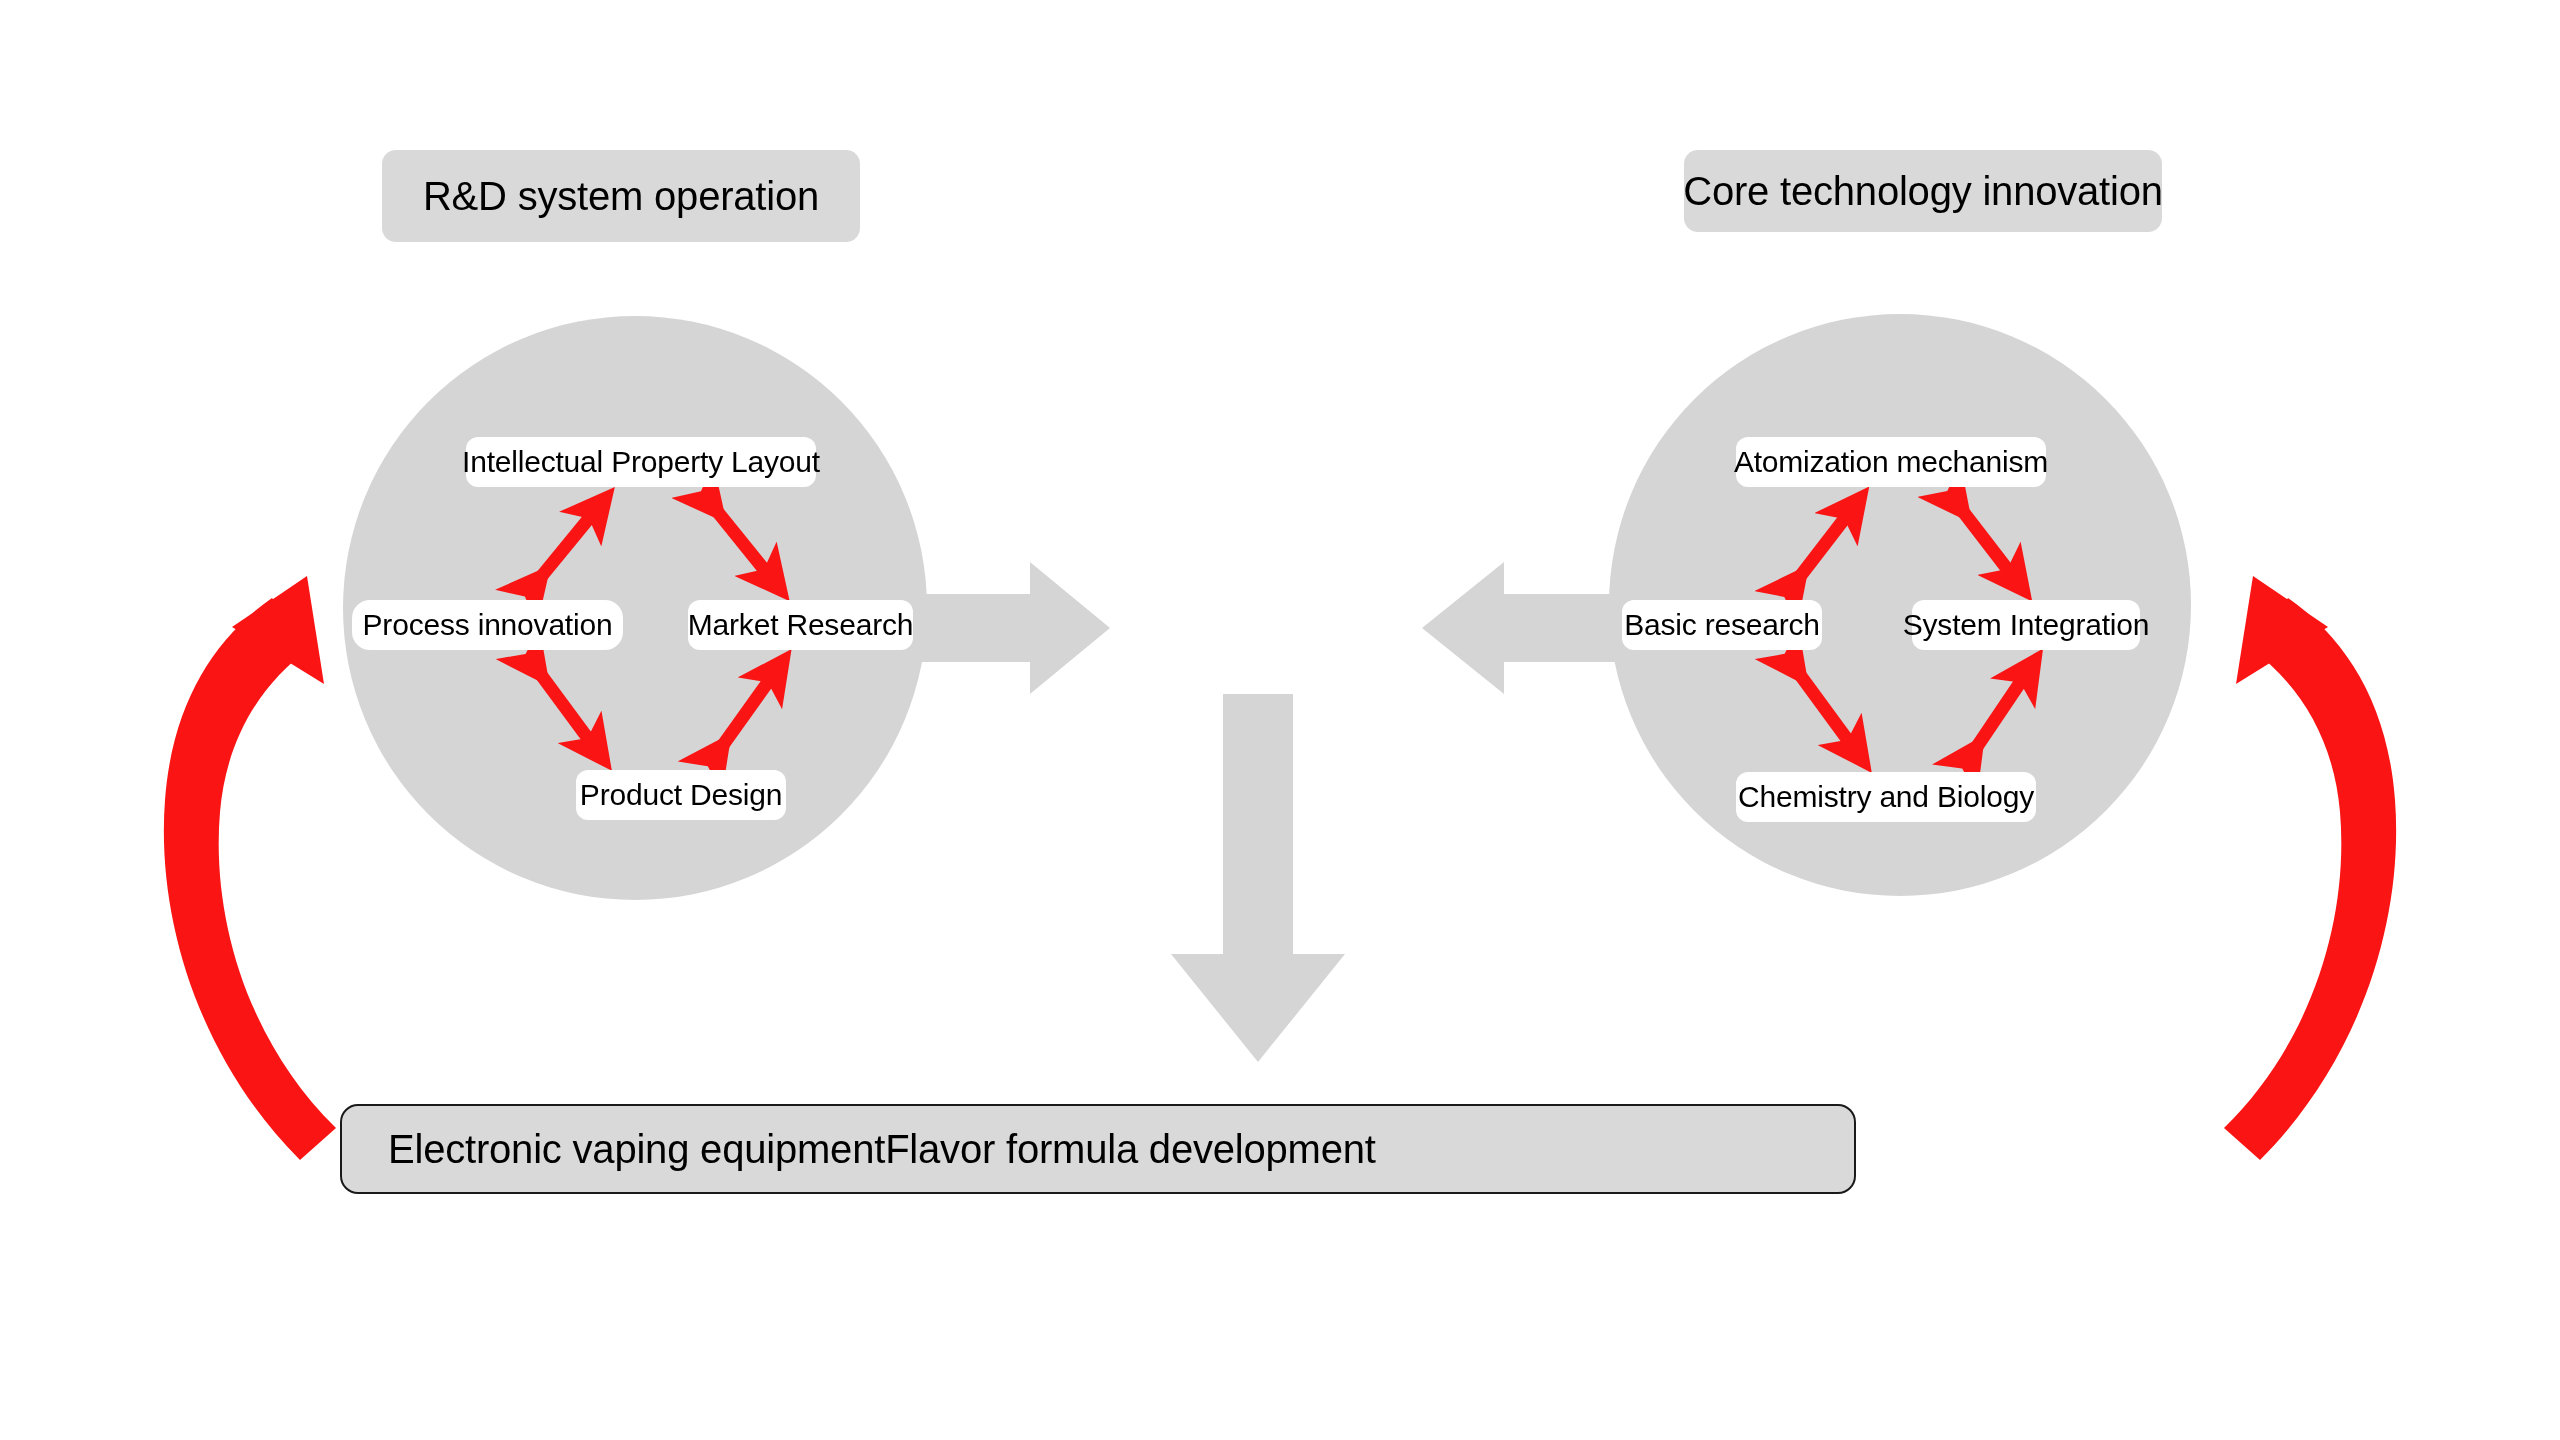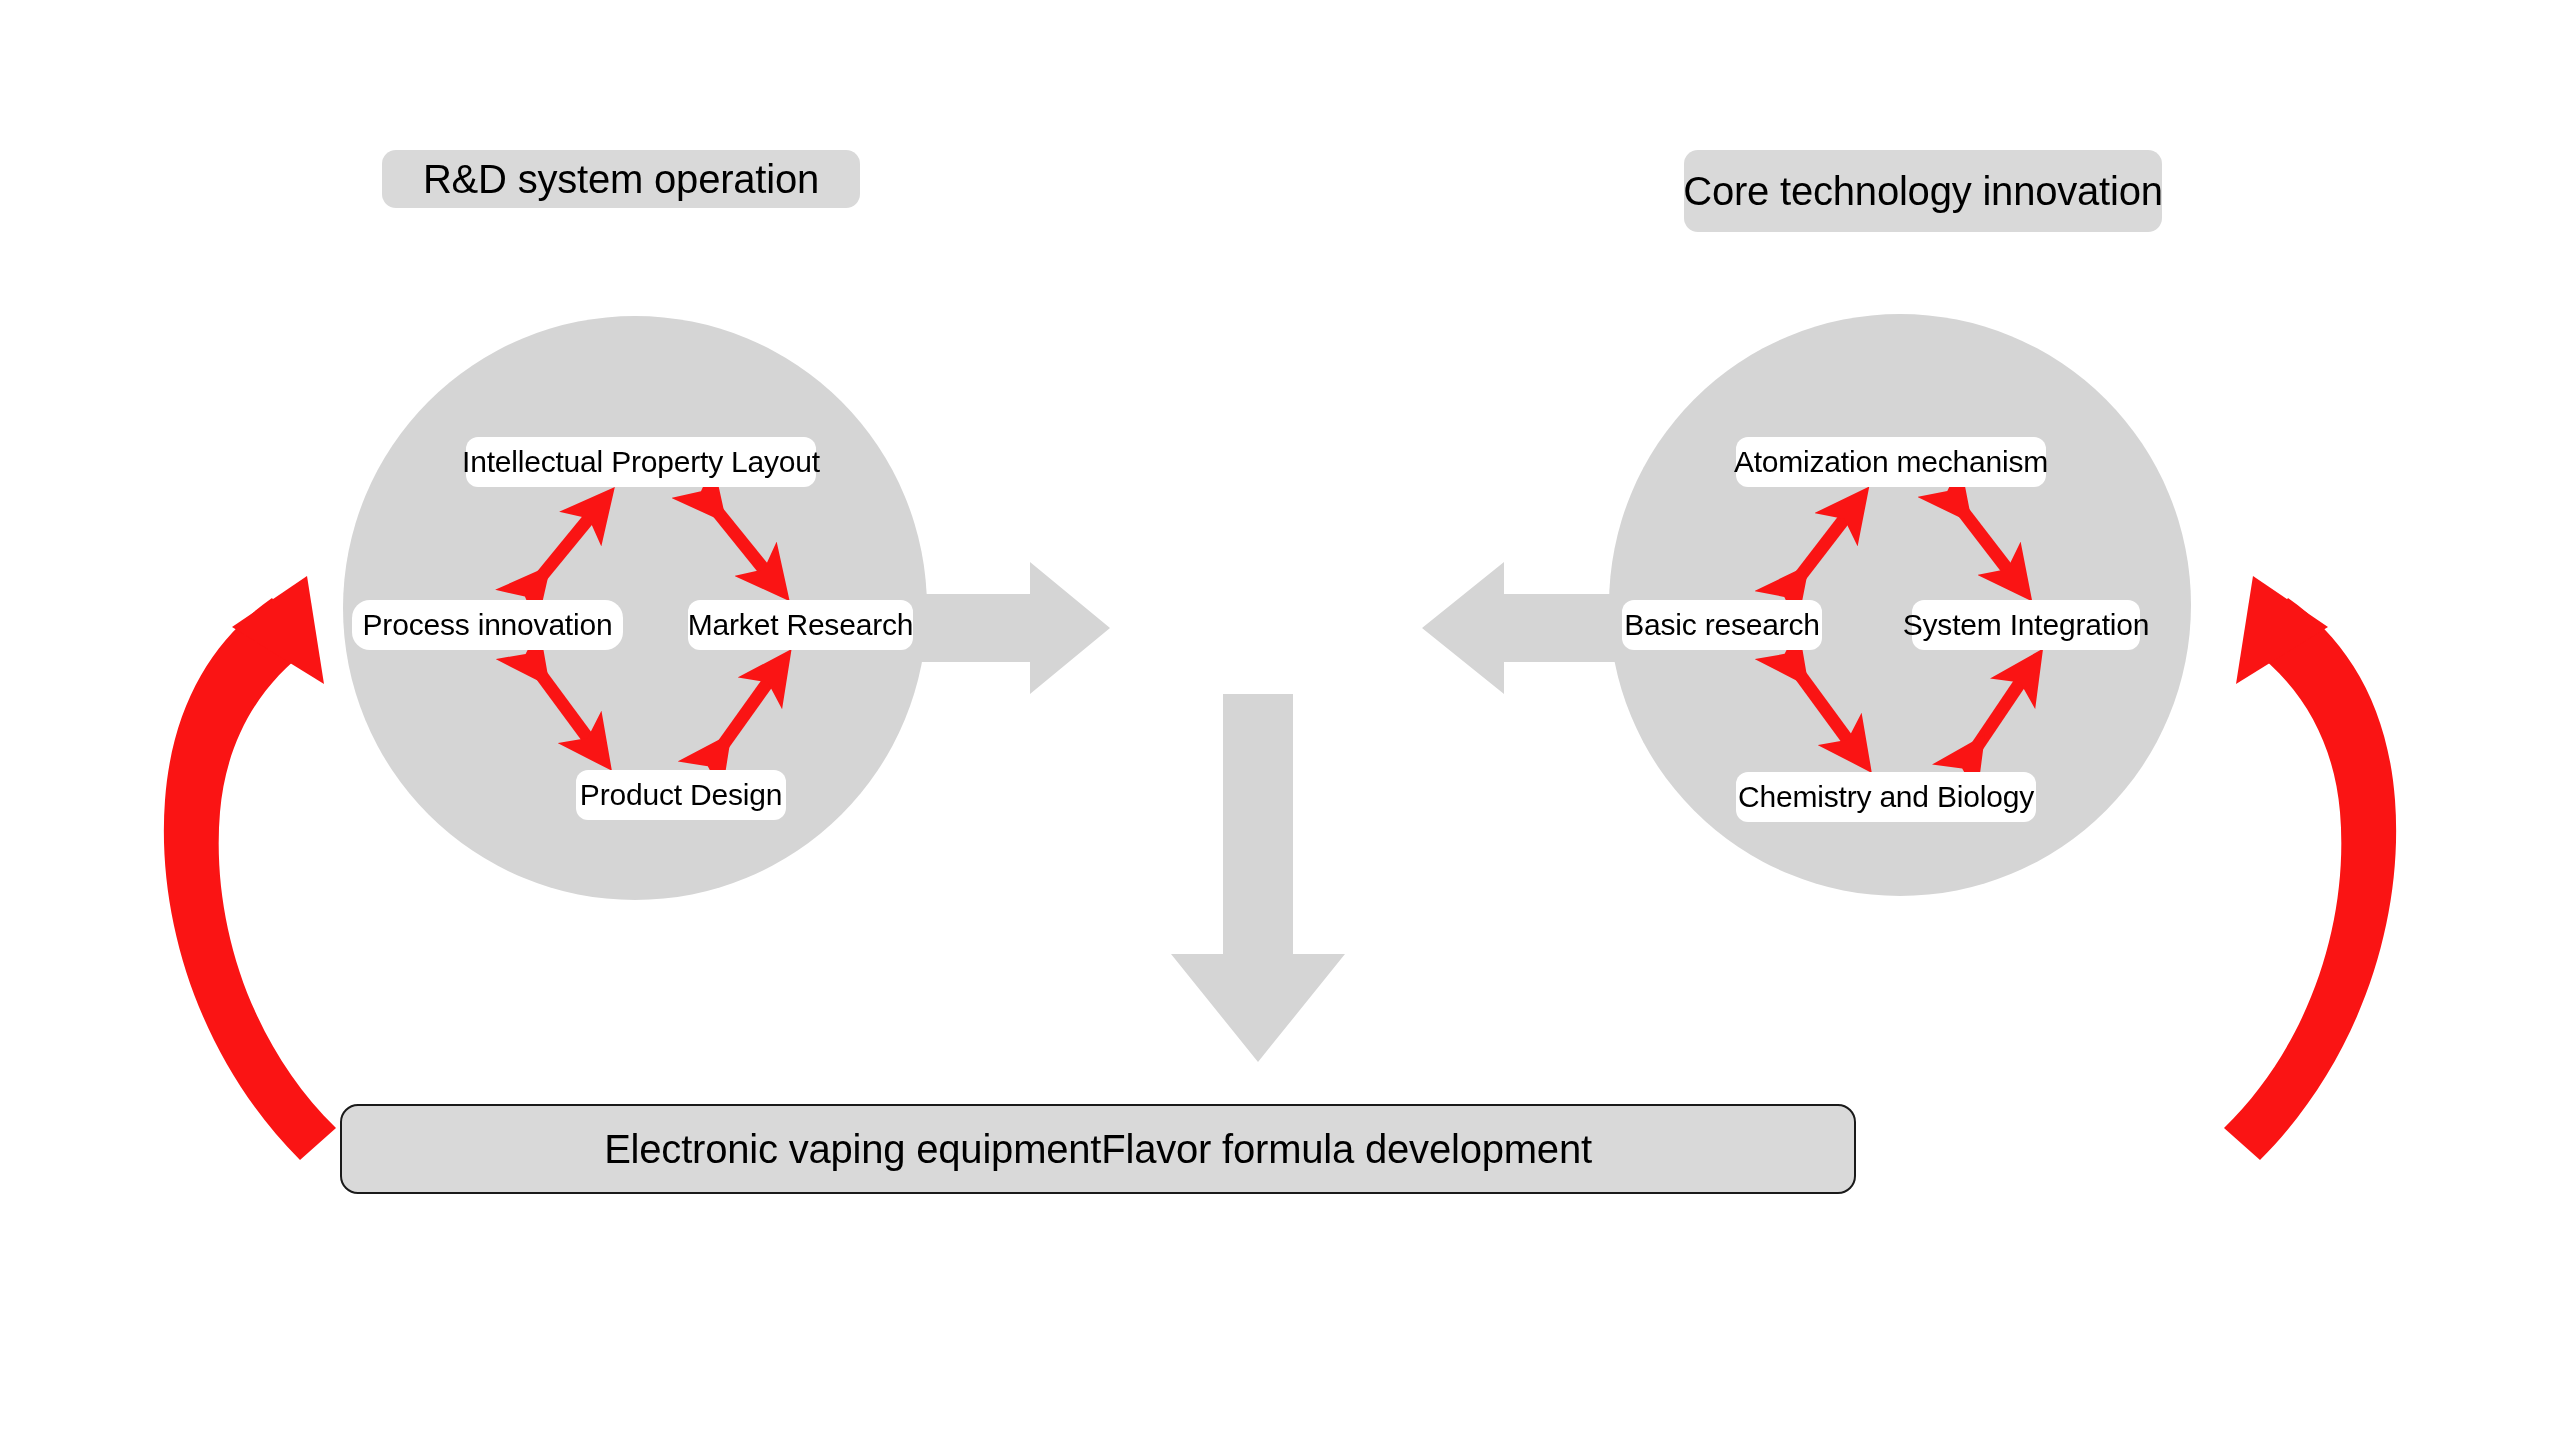"R&D system operation" #header-left { height: 58px -> 92px }
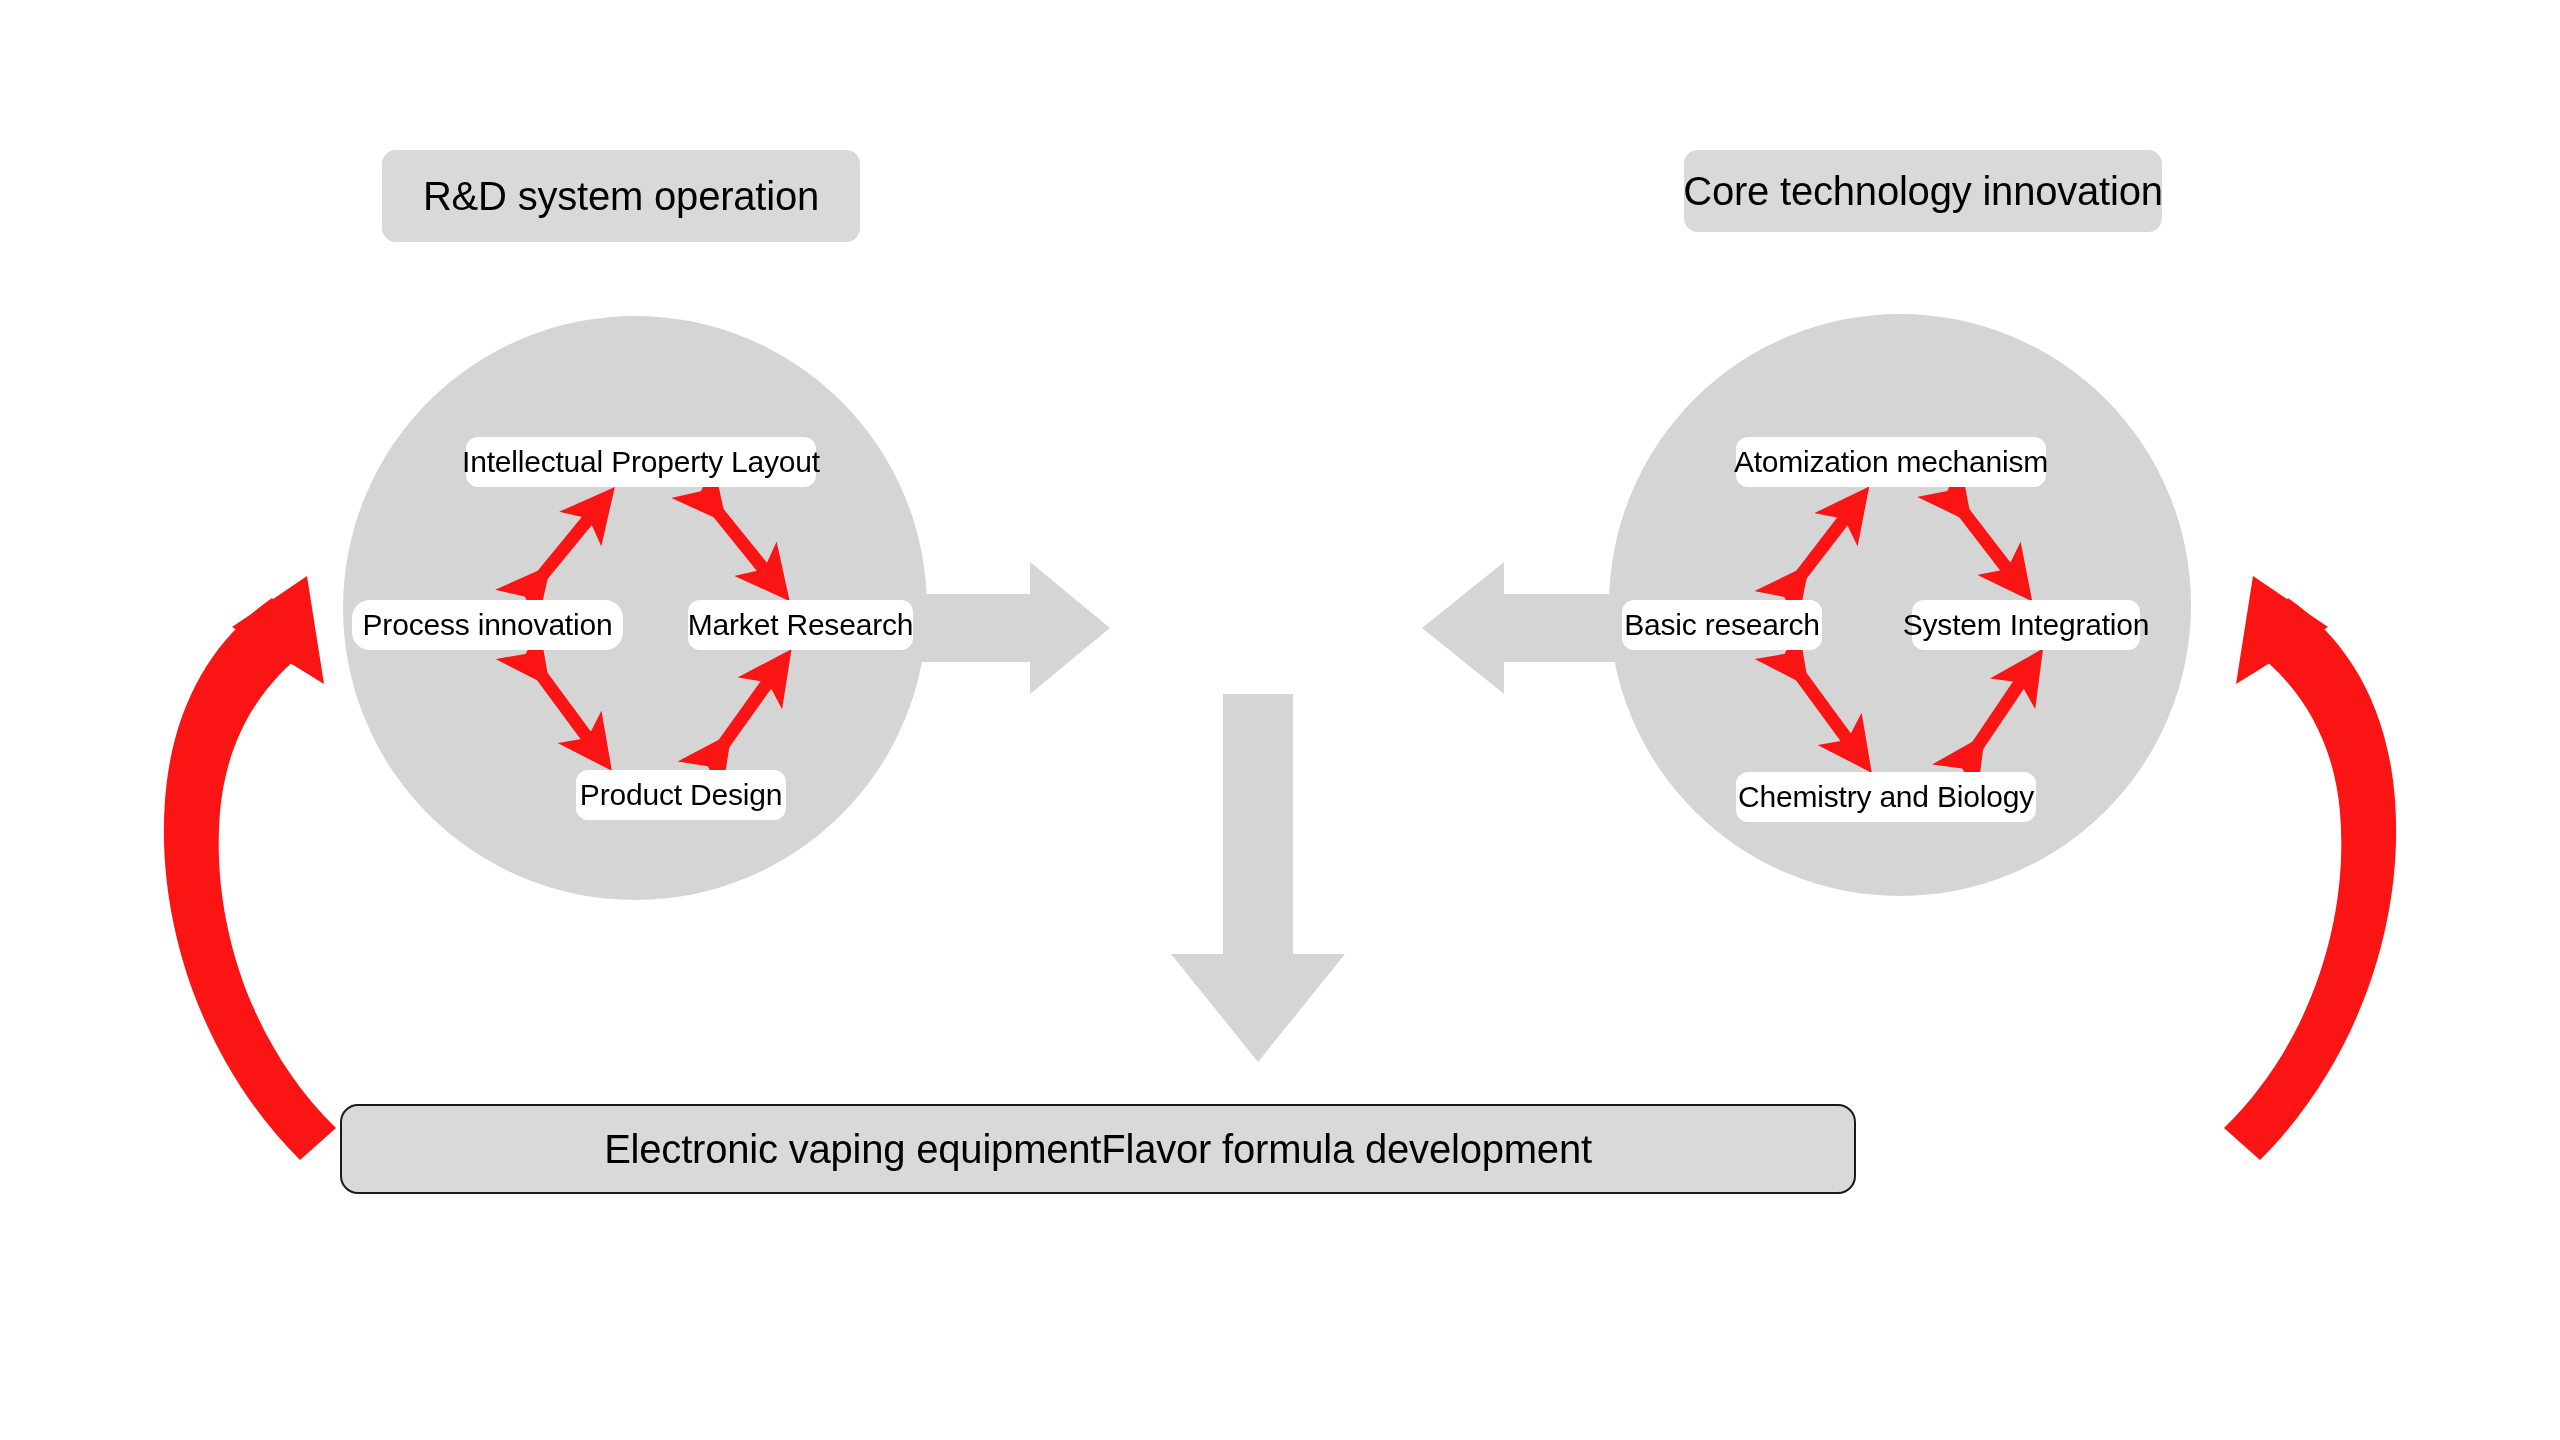"Electronic vaping equipment" #bottom-bar { justify-content: center -> flex-start }
